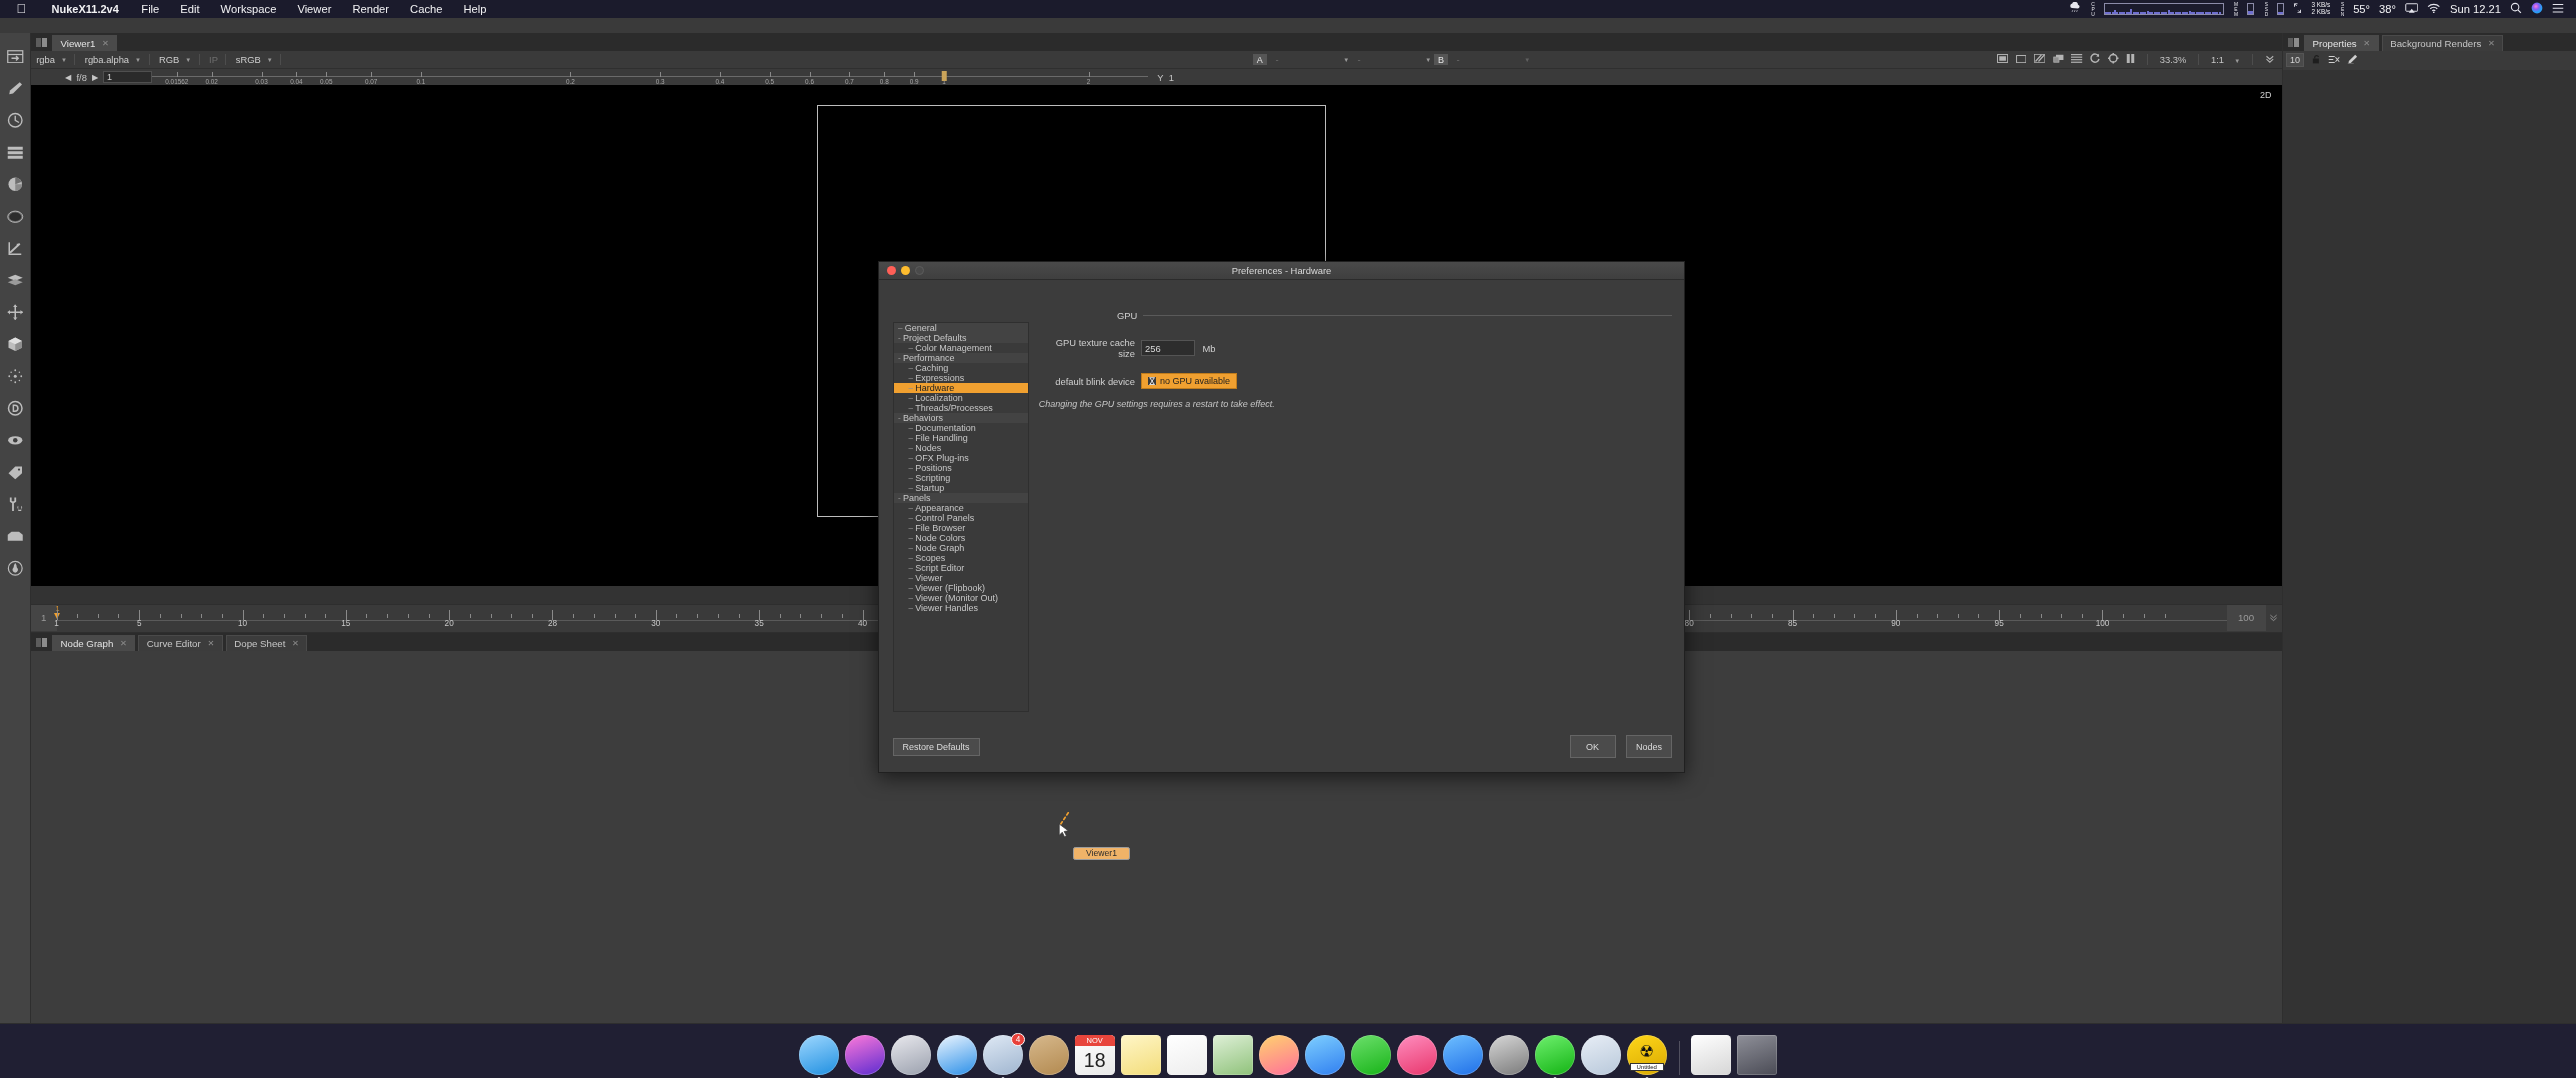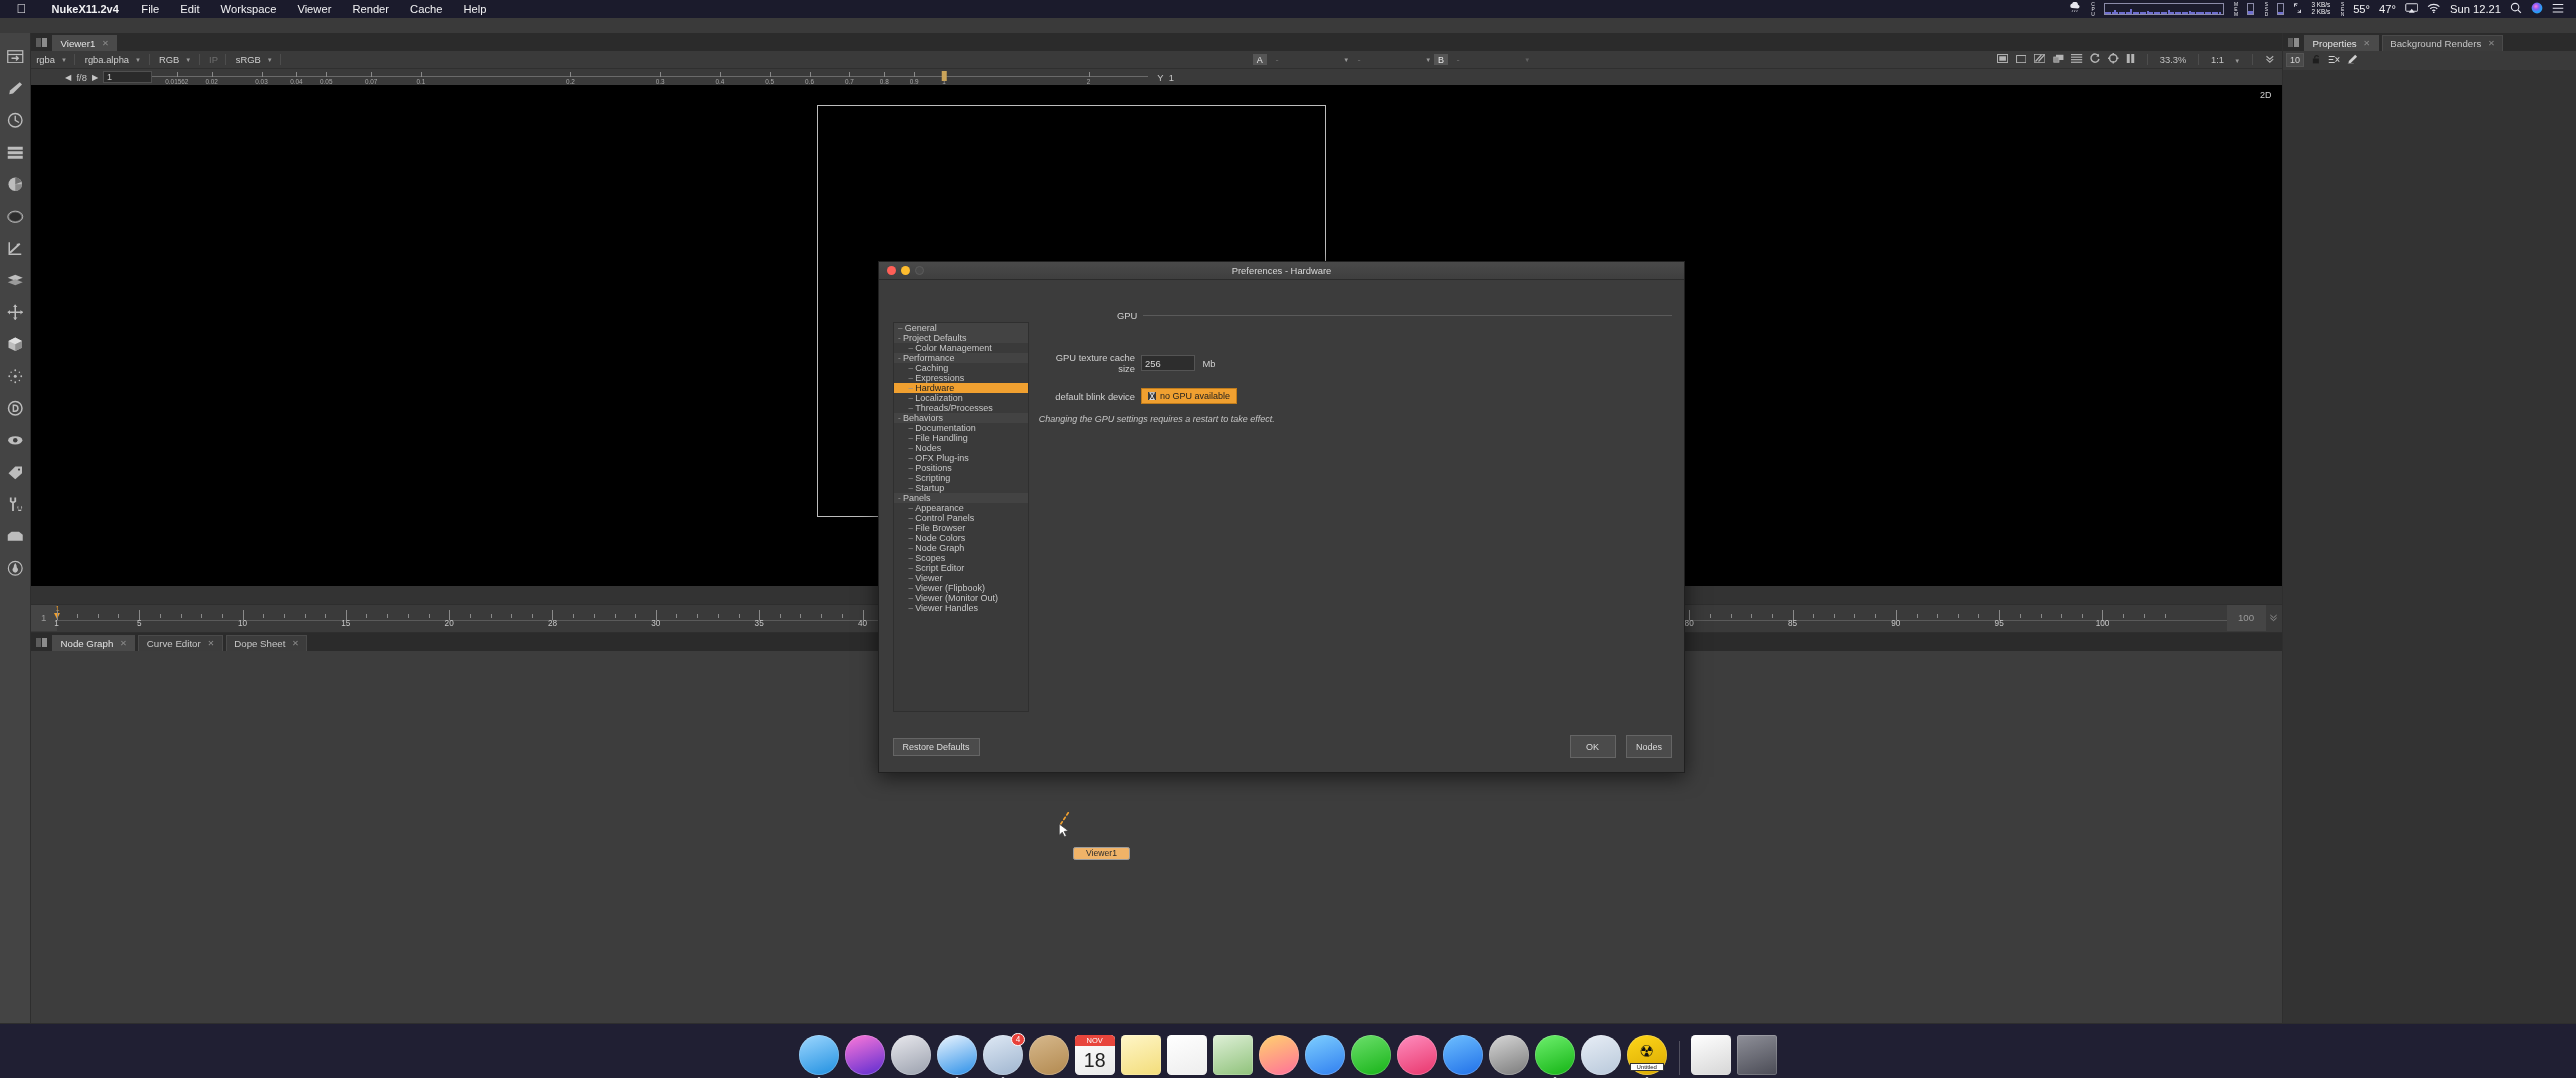"47°" span.temps { text: 47 -> 38 }
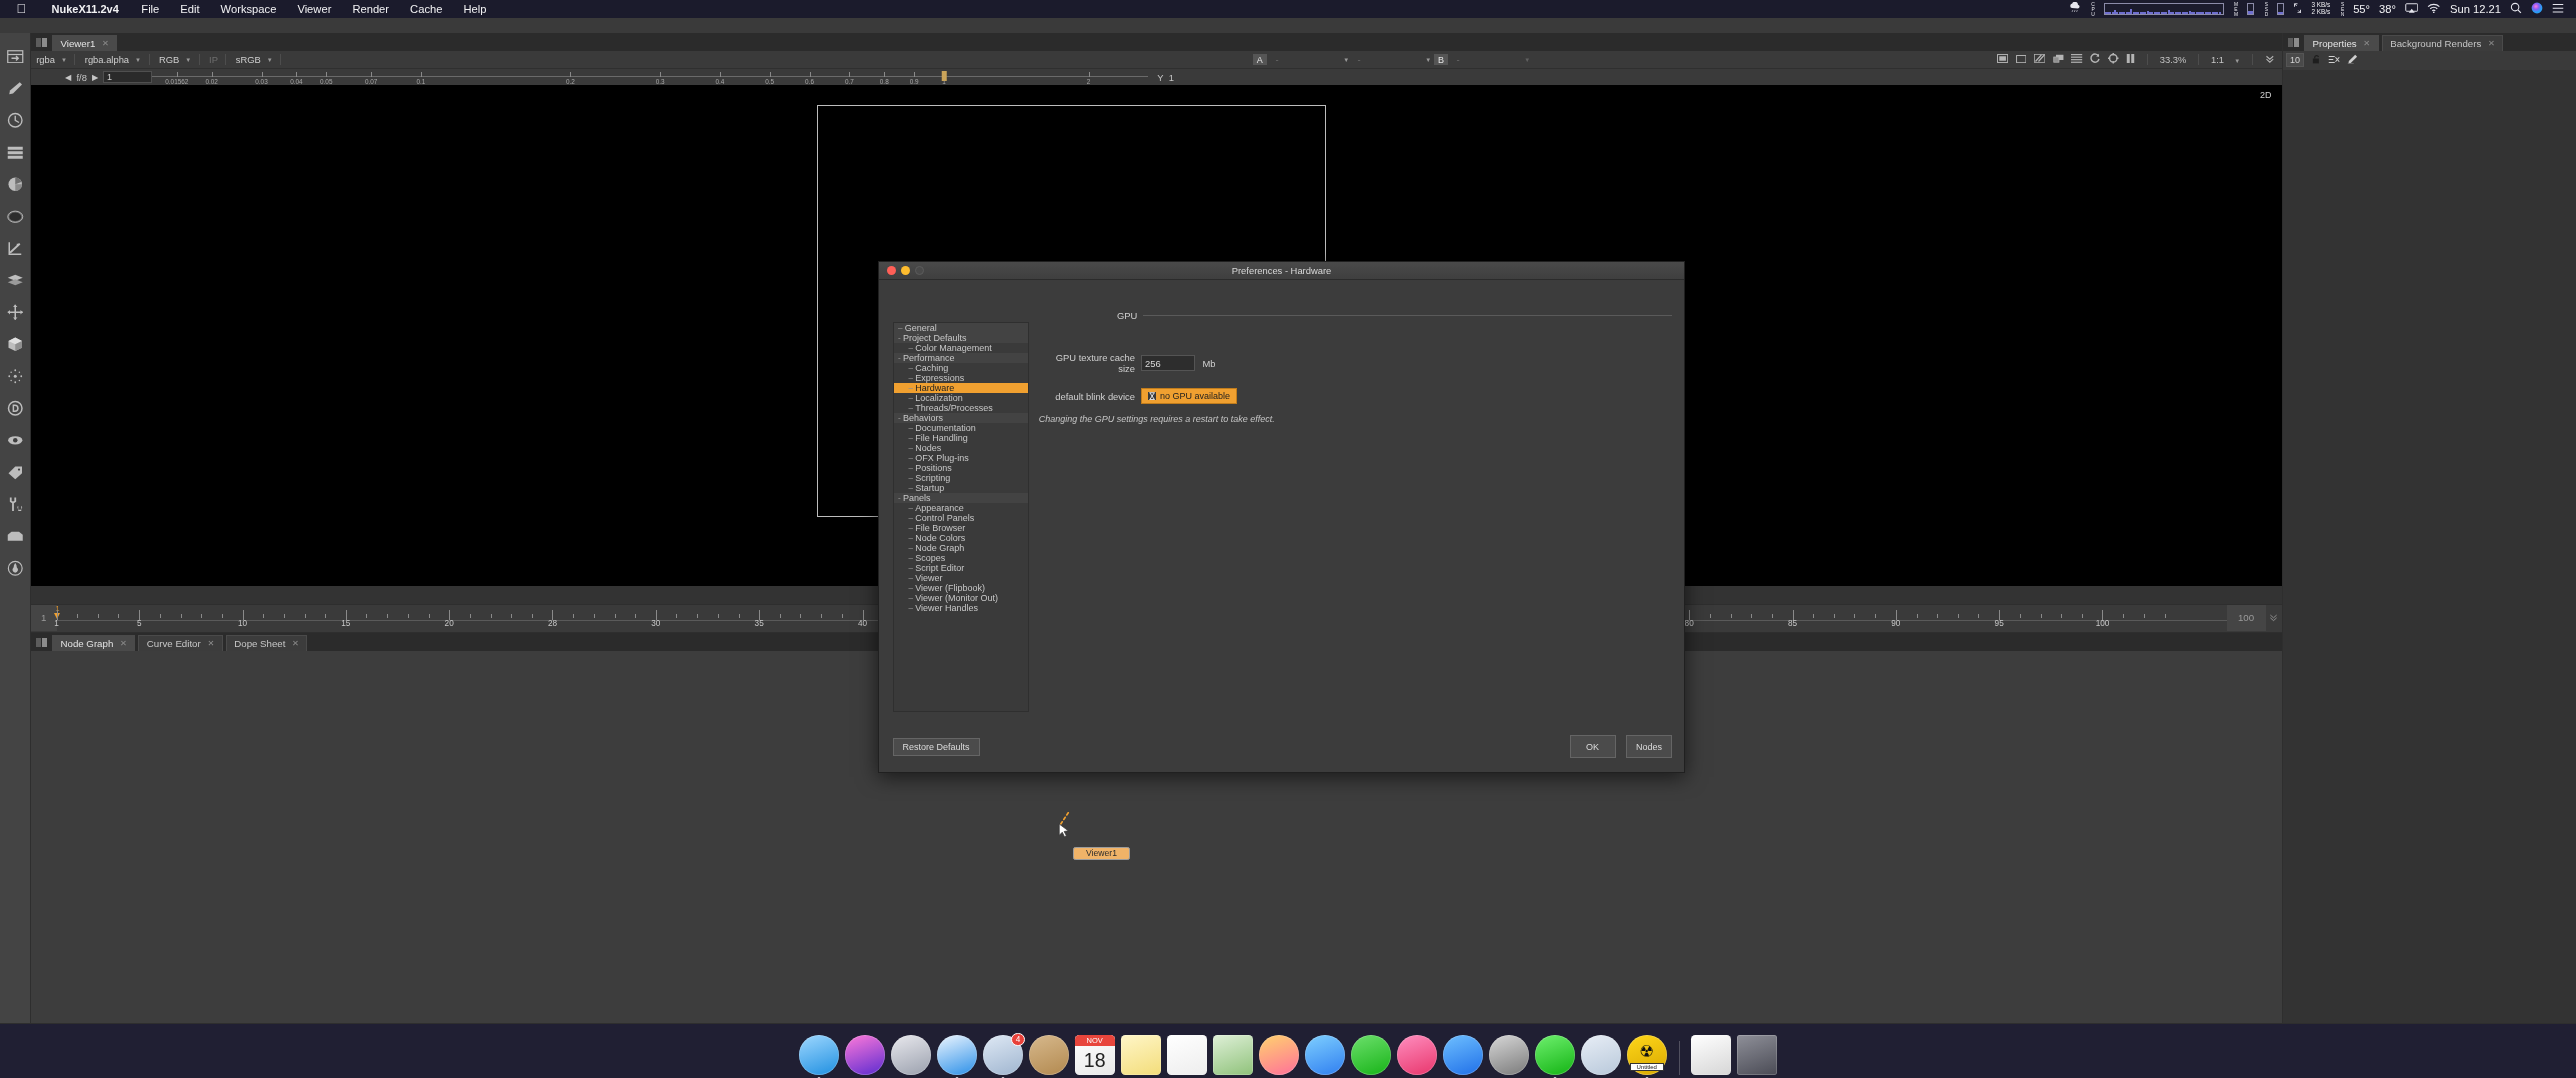"GPU texture cache size" div.frow { margin-top: 31px -> 16px }
